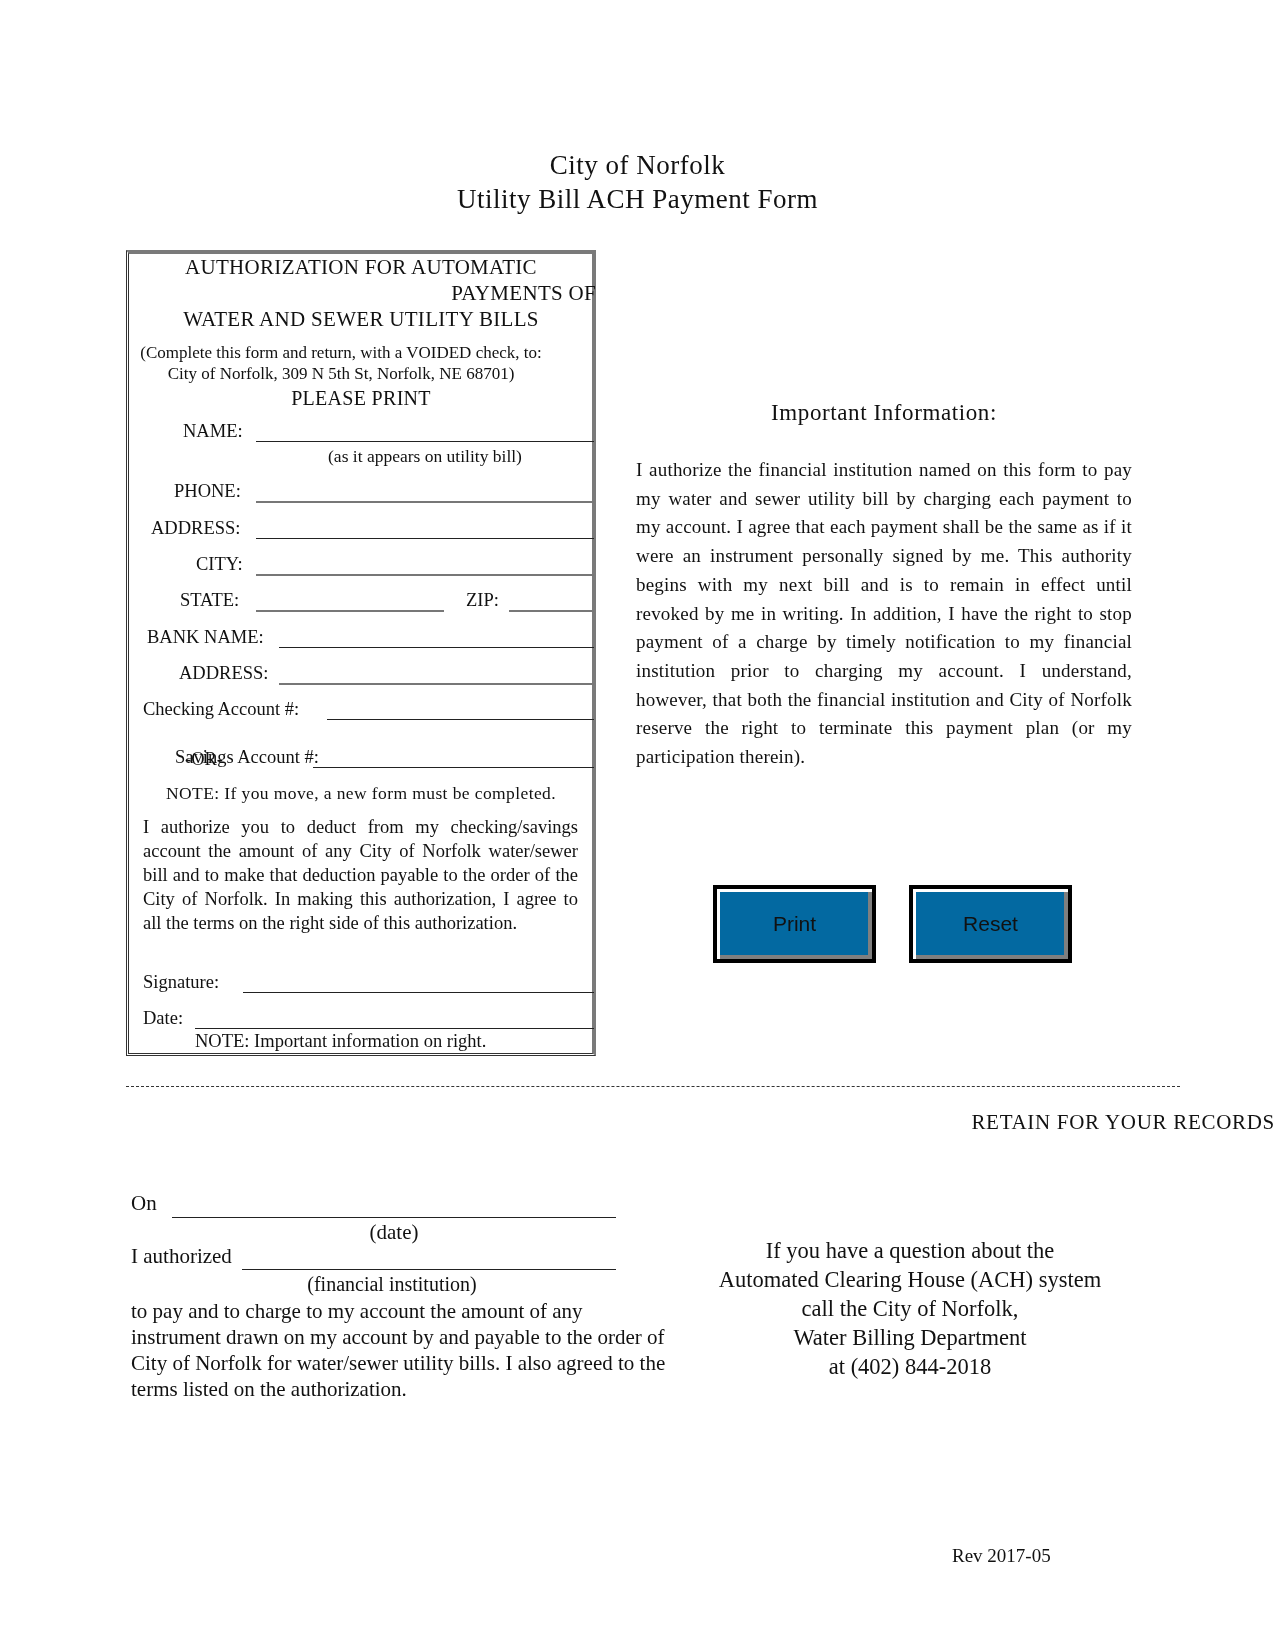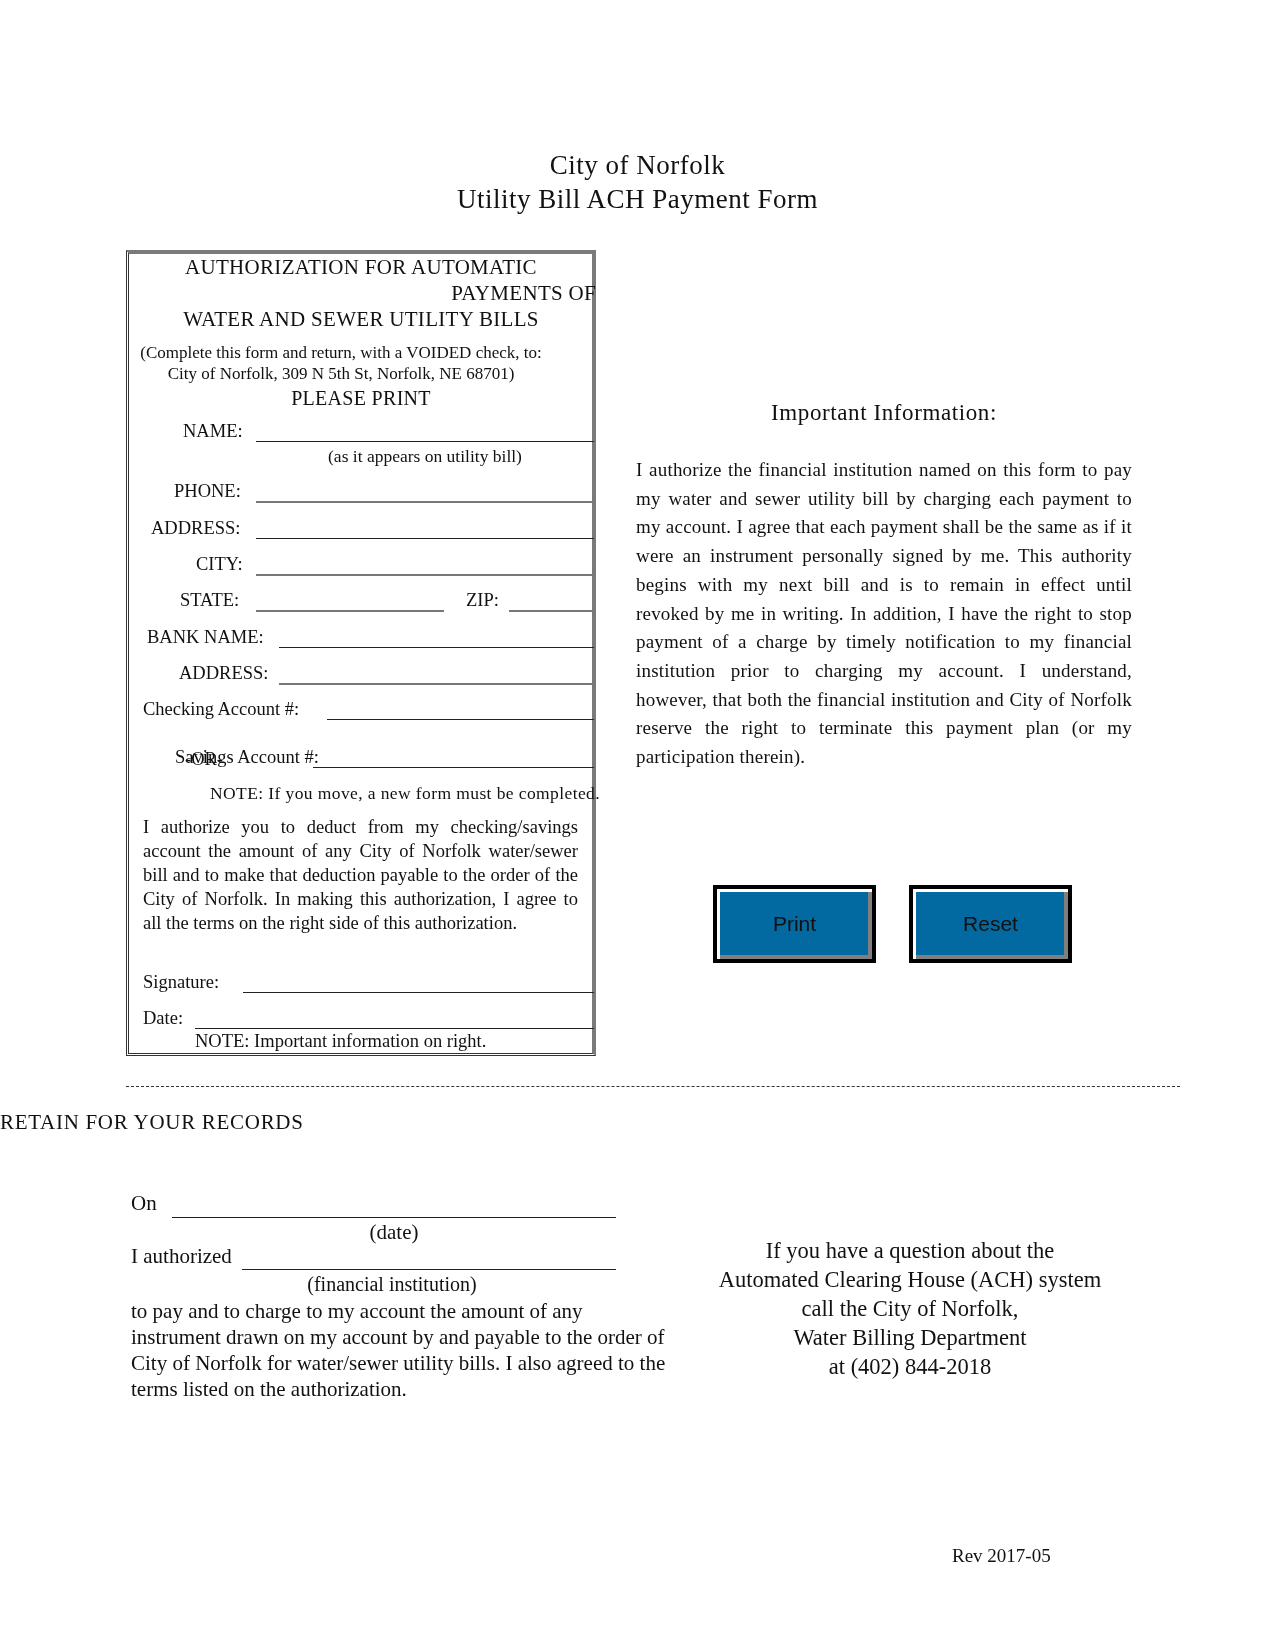"NOTE: If you move, a" div.abs { margin-left: 44px -> none }
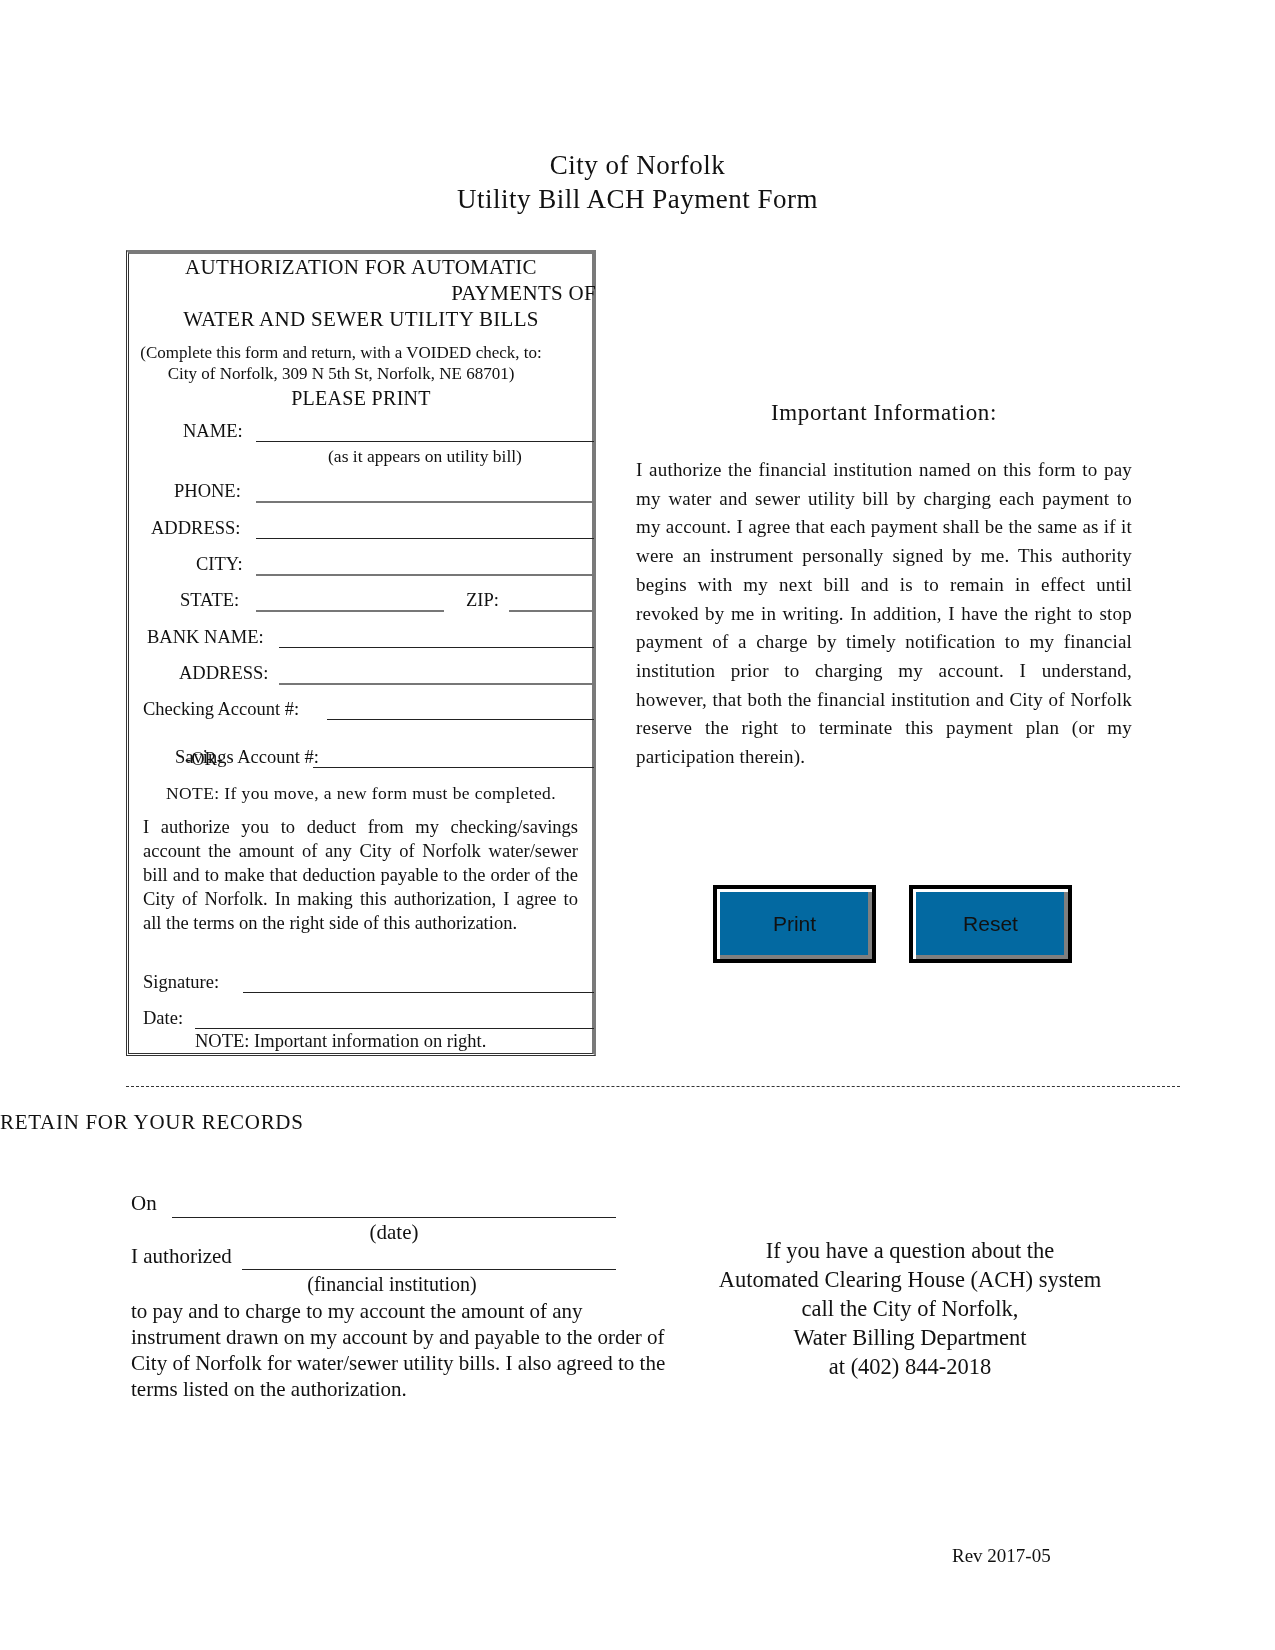"RETAIN FOR YOUR RECORDS" .retain { text-align: left -> right }
